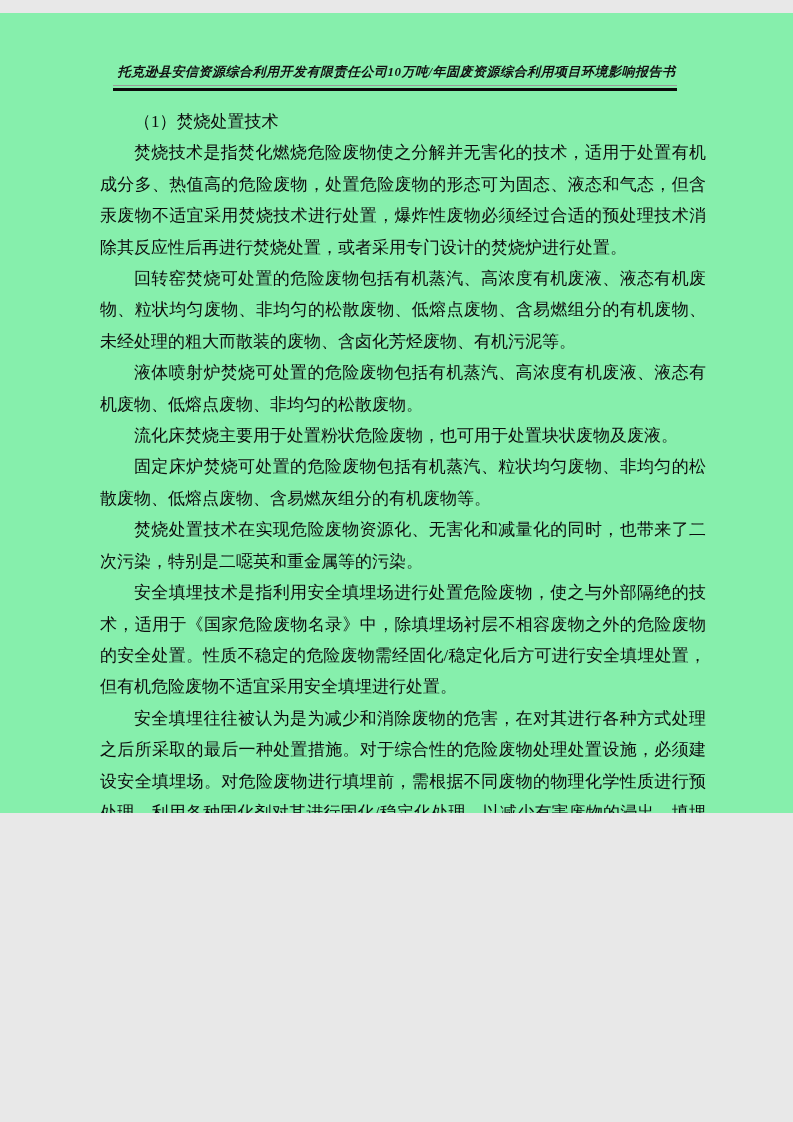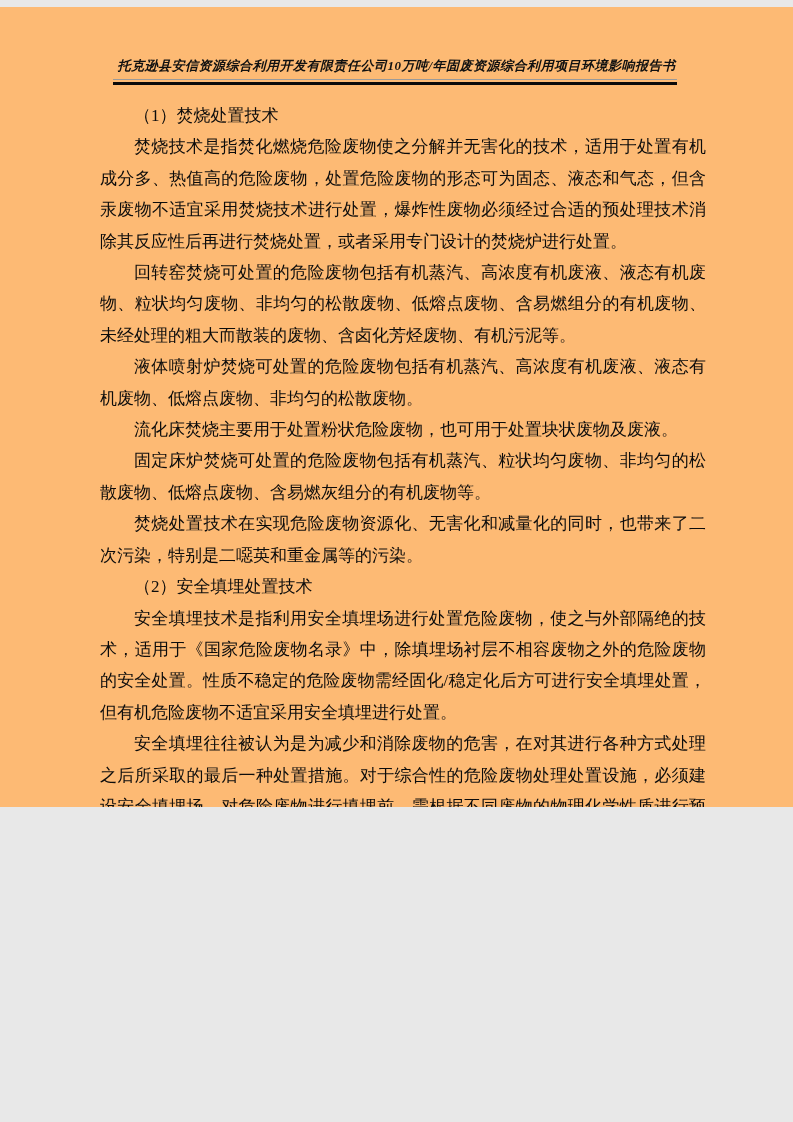"托克逊县安信资源综合利用开发有限责任公司10万吨/年固废资源综合利用项目环境影响" .page { background: #fdba74 -> #86efac; margin: 7px auto -> 13px auto }
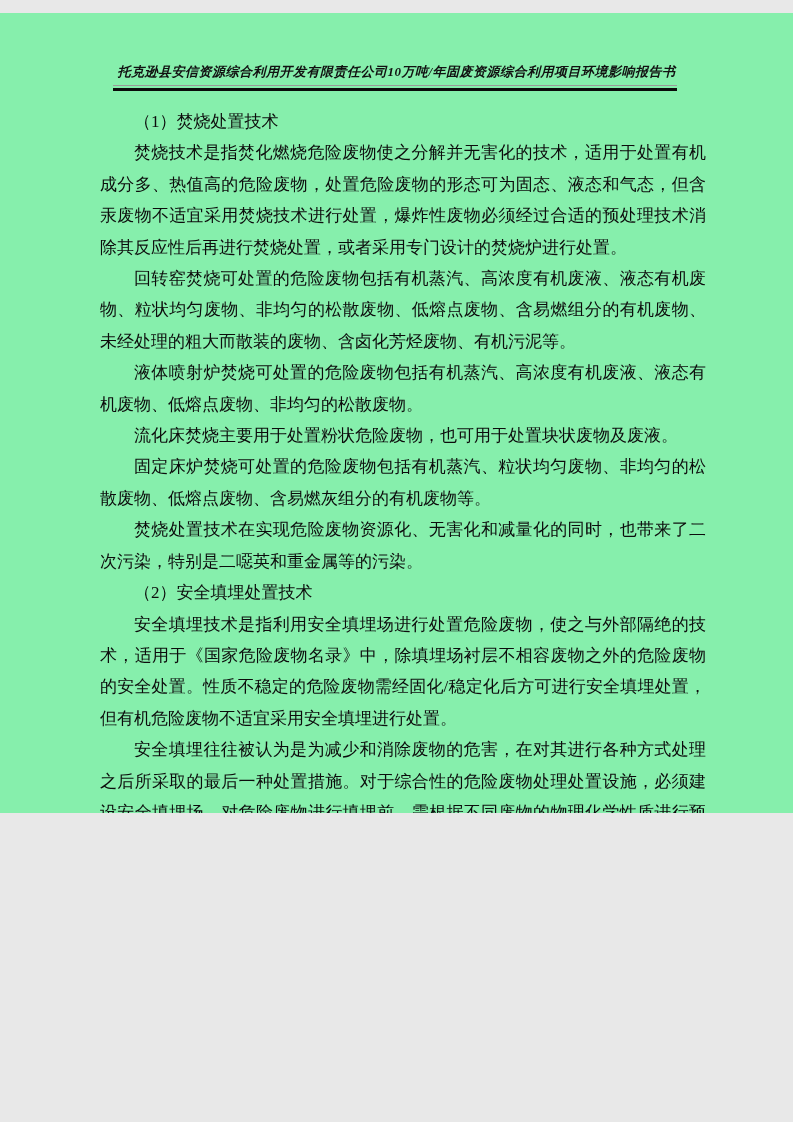"（2）安全填埋处置技术" p.para { html: <p>（2）安全填埋处置技术</p> -> none }
